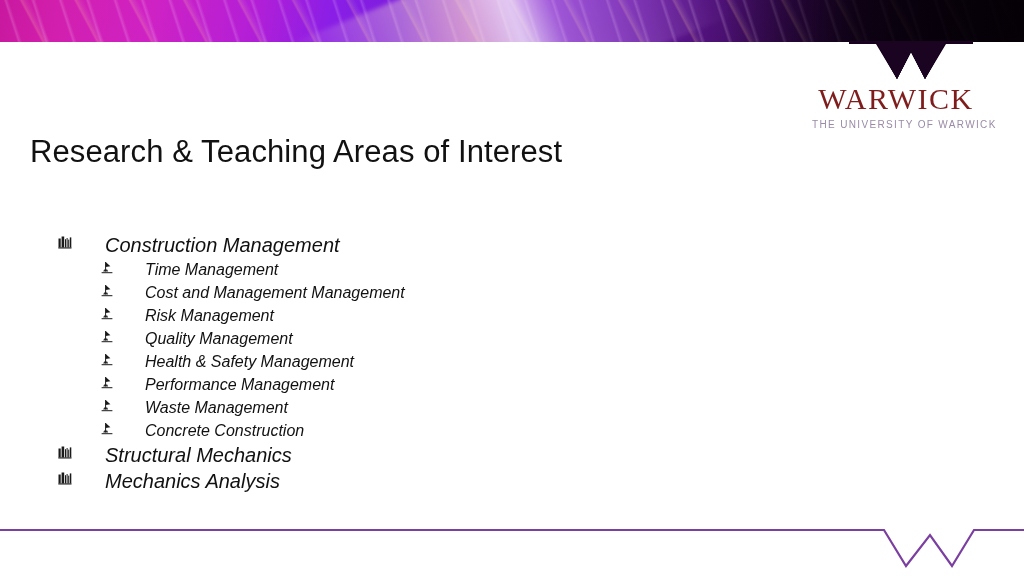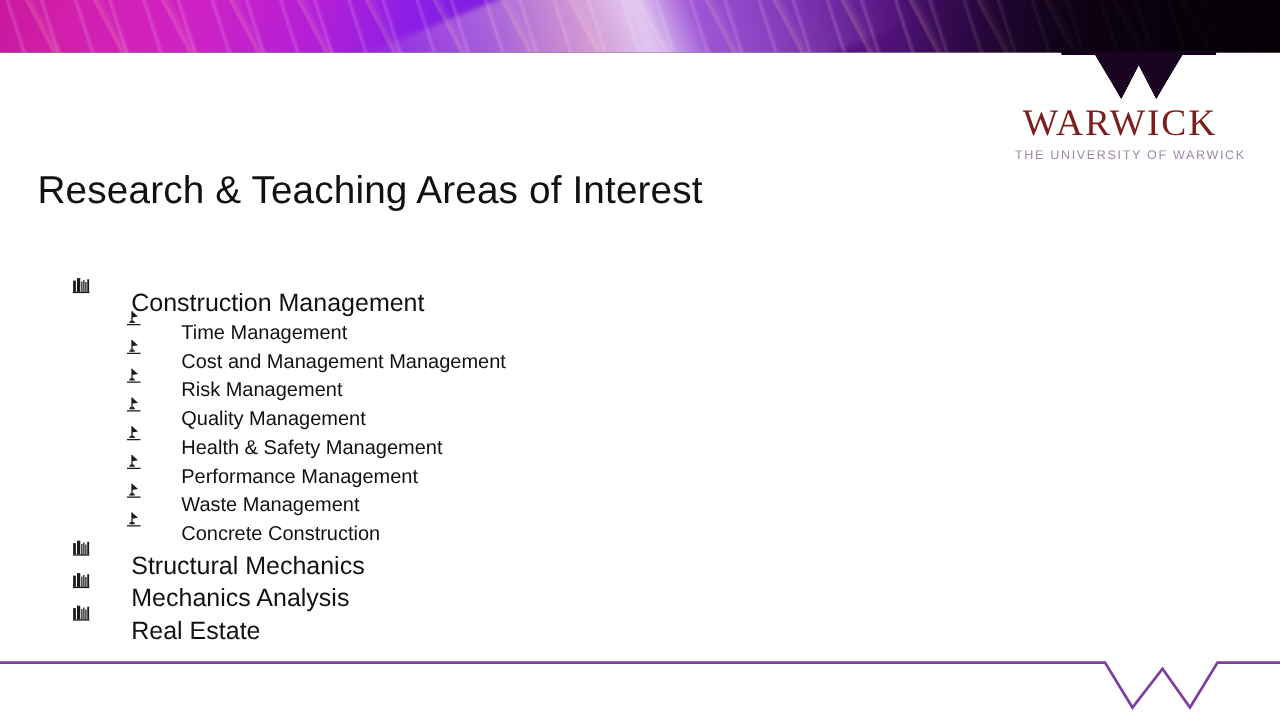"Construction Management" .bullet-row { align-items: flex-start -> center; font-style: none -> italic }
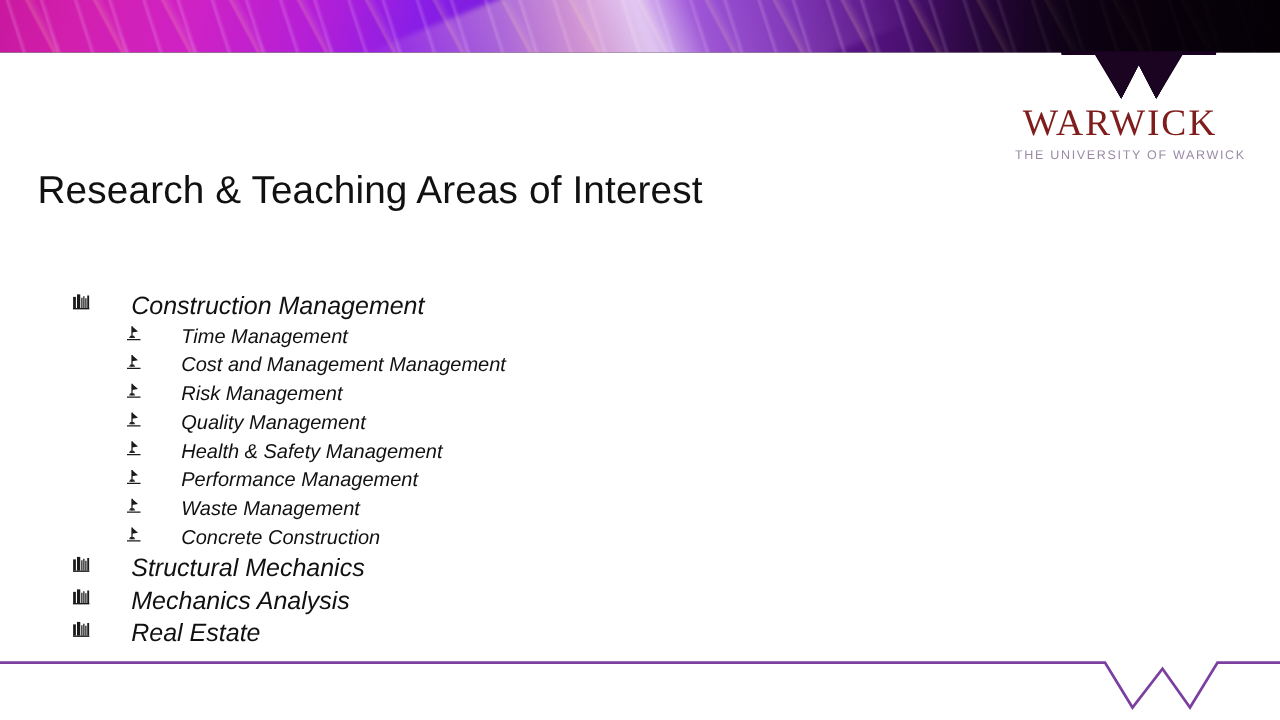"Real Estate" div.bullet-row { html: <div> <span> <span><svg> <rect></rect> <rect></rect> <rect></rect> <rect></rect> <rect></rect> <rect></rect> <rect></rect> </svg></span> </span> <span>Real Estate</span> </div> -> none }
